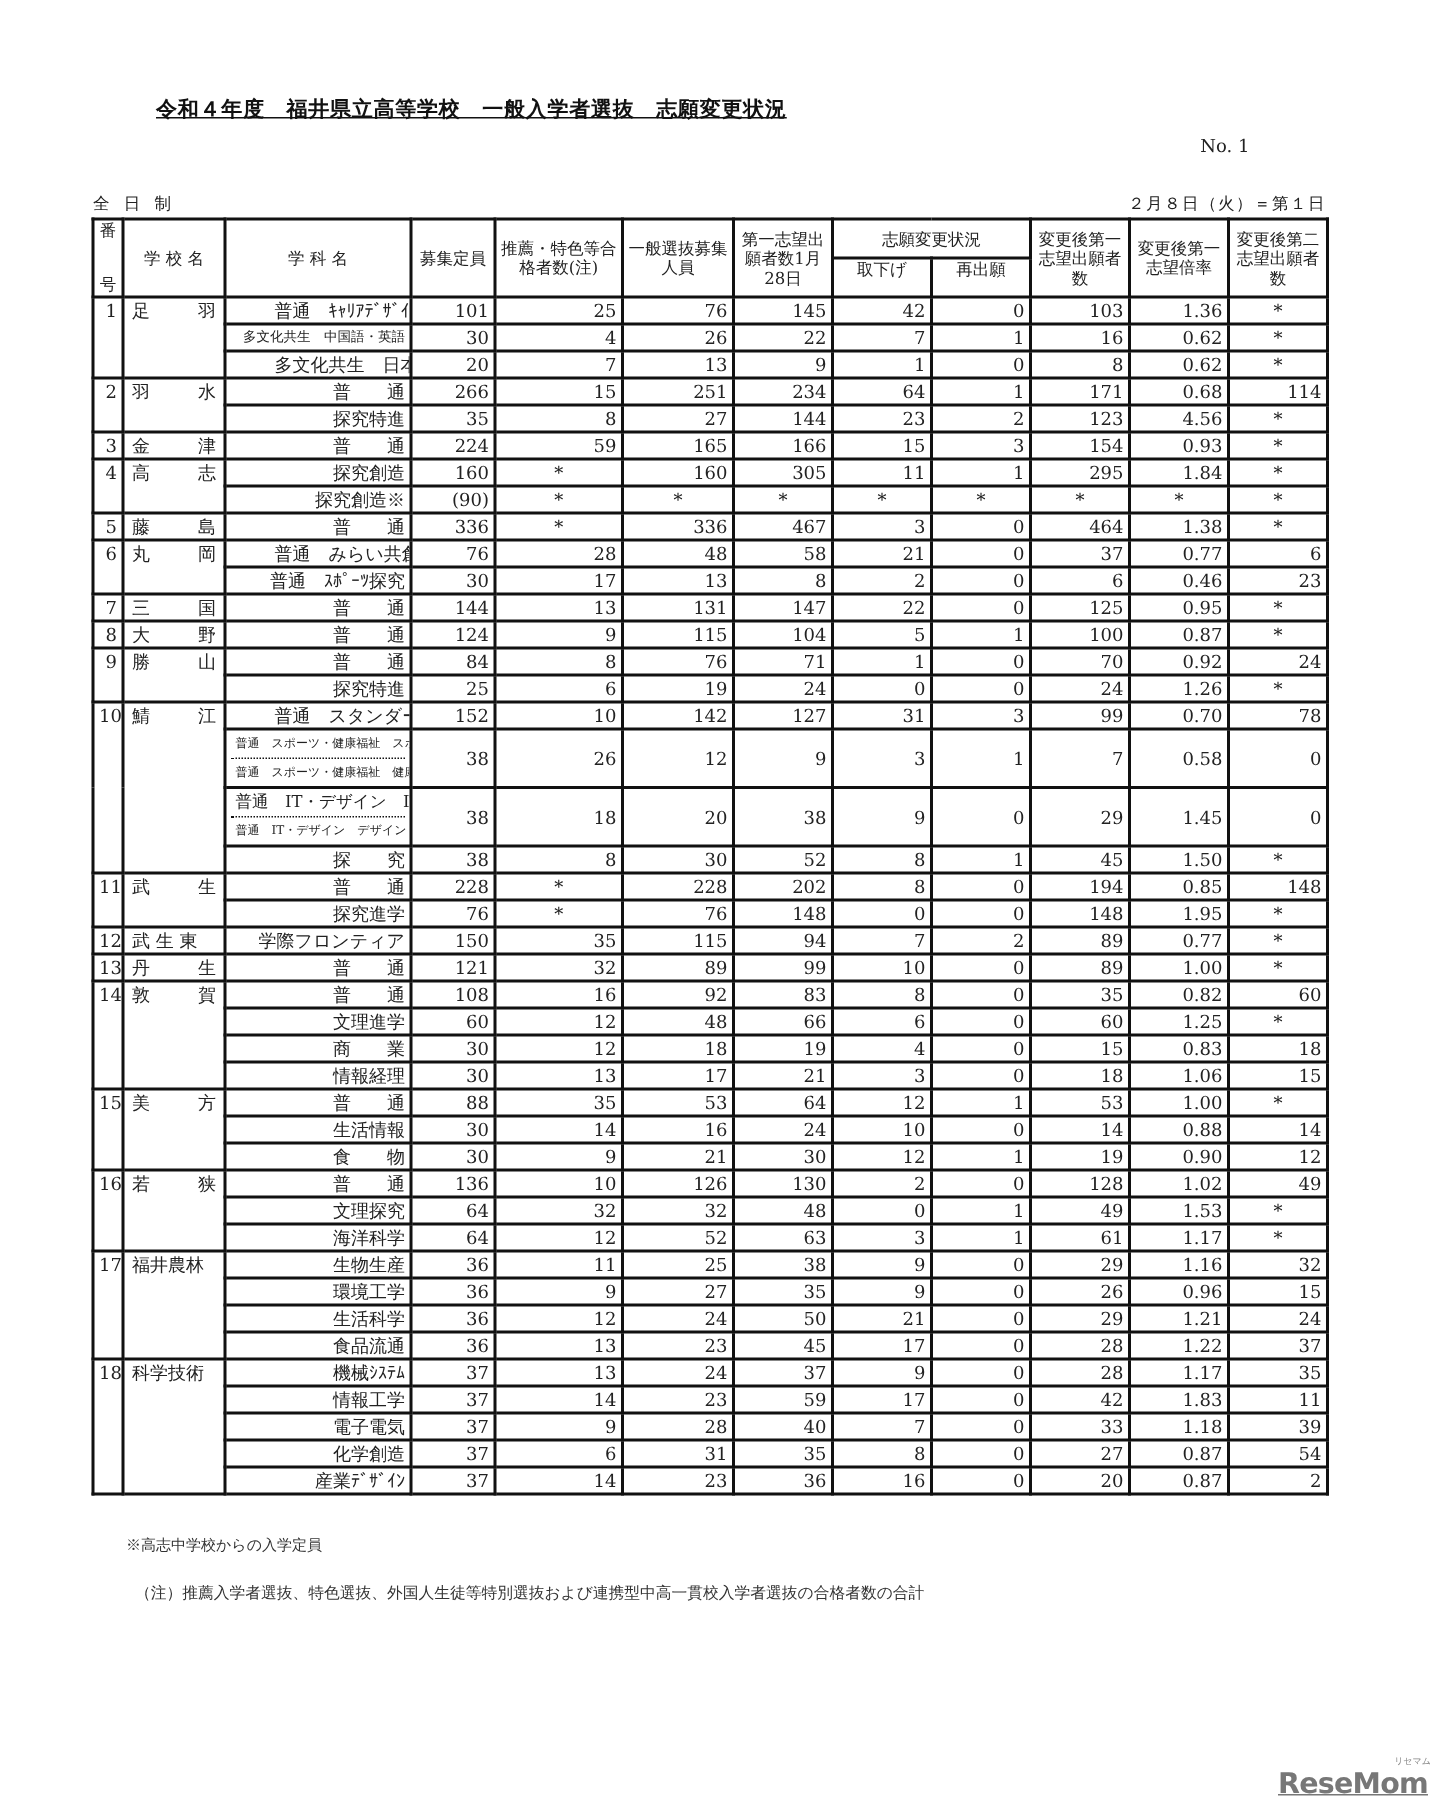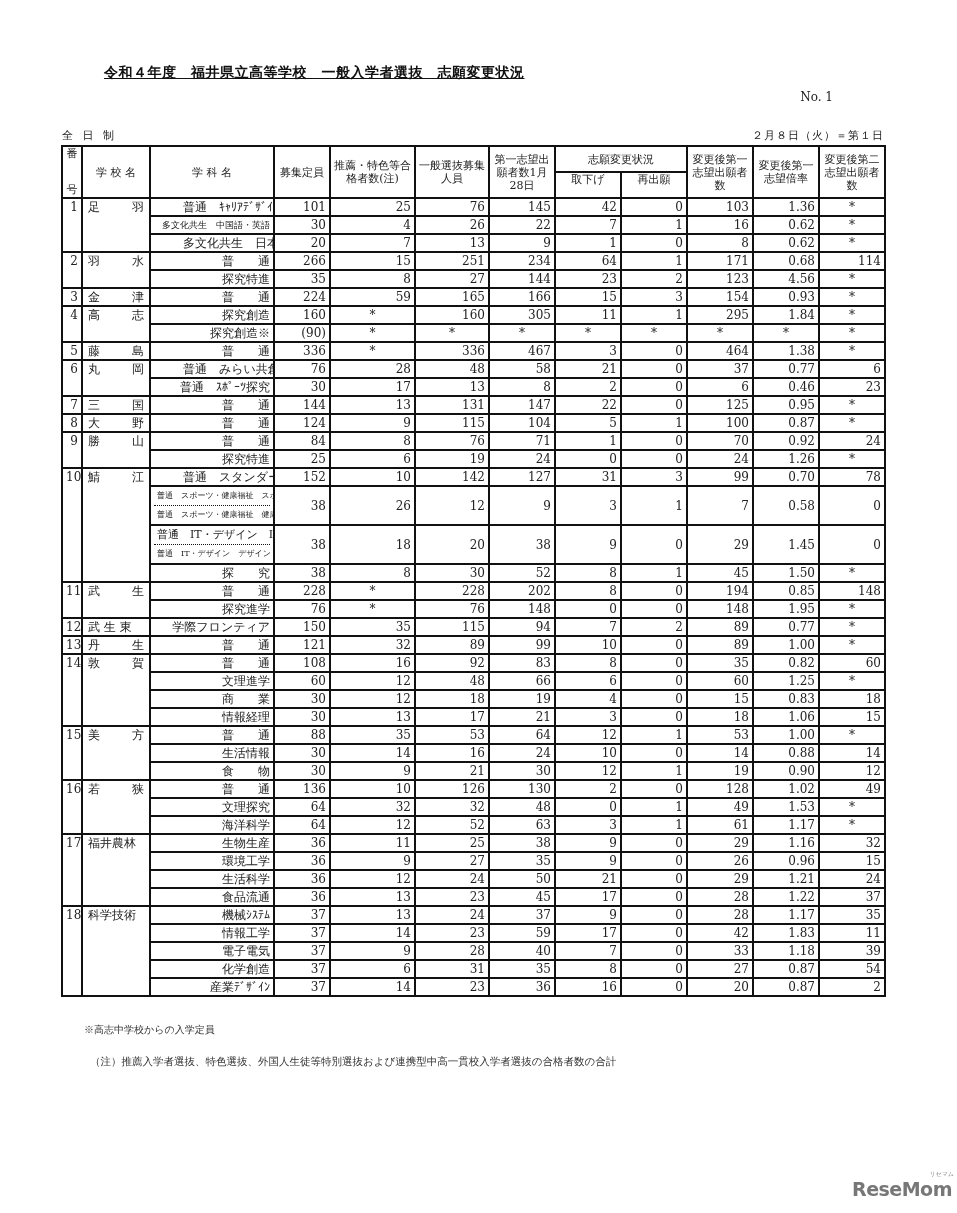"ReseMom" .logo { text-decoration: none -> underline }
